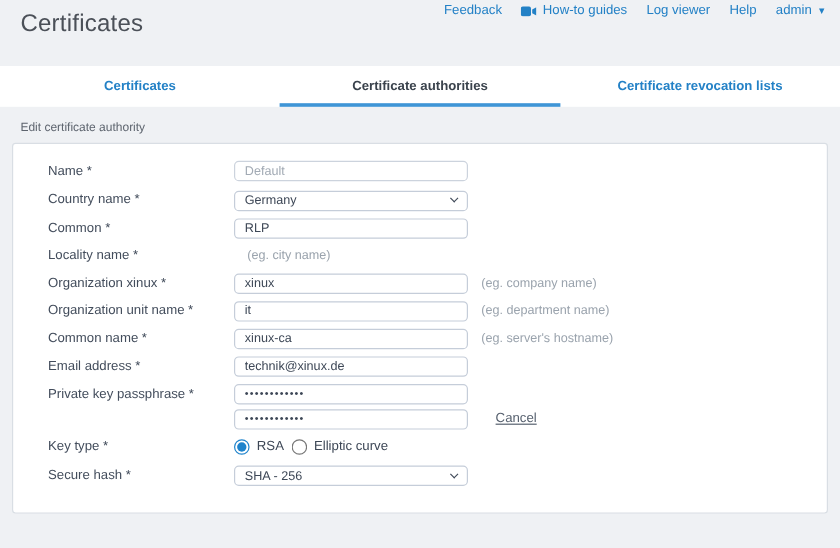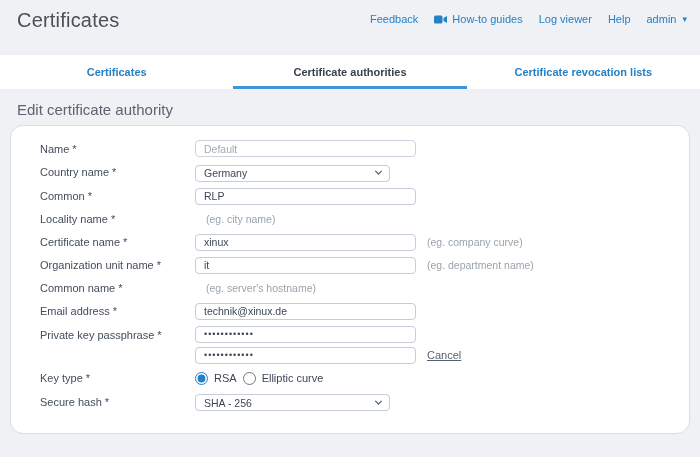"Feedback" .top-links { top: 13px -> 3px }
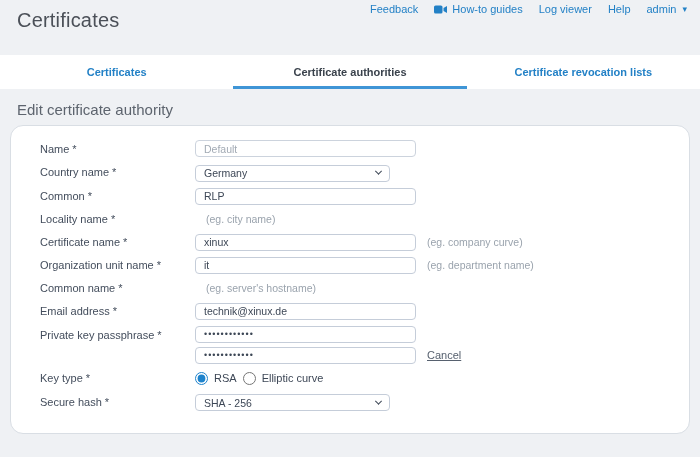"Edit certificate authority" .section-title { font-size: 15px -> 10px }
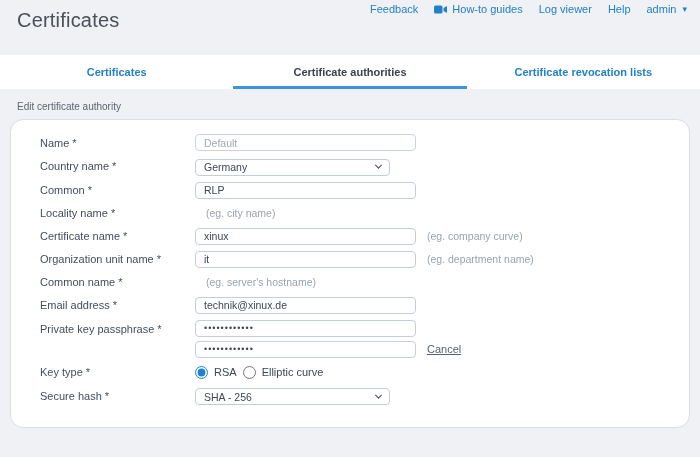"Name *" .card { border-radius: 13px -> 3px }
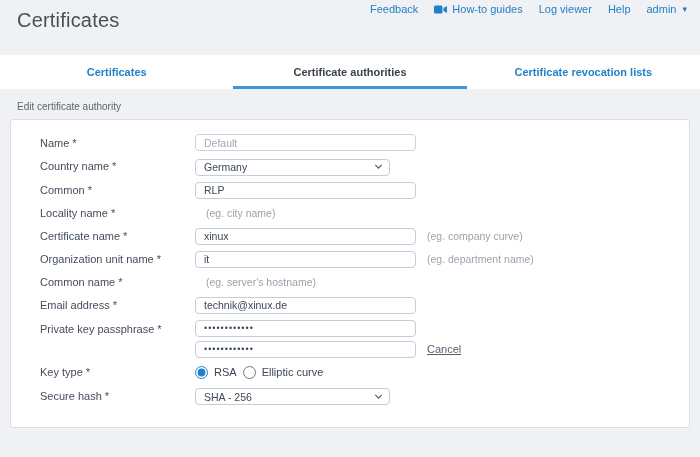"Default" .ctl-text, .sel { width: 221px -> 195px }
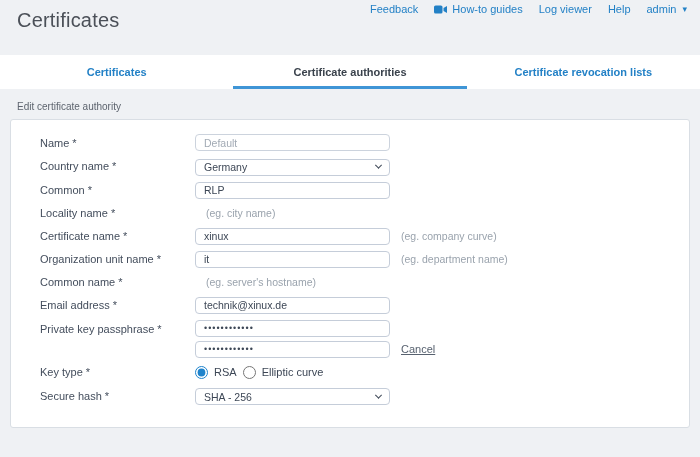"Certificate name" span { text: Certificate name -> Organization xinux }
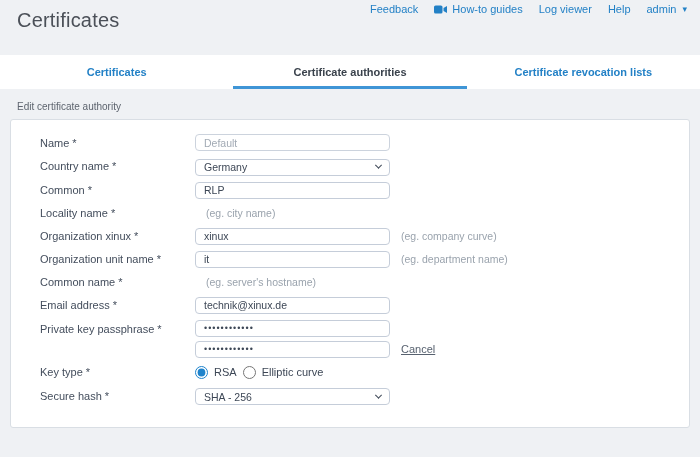"(eg. company curve)" span.hint { text: curve -> name }
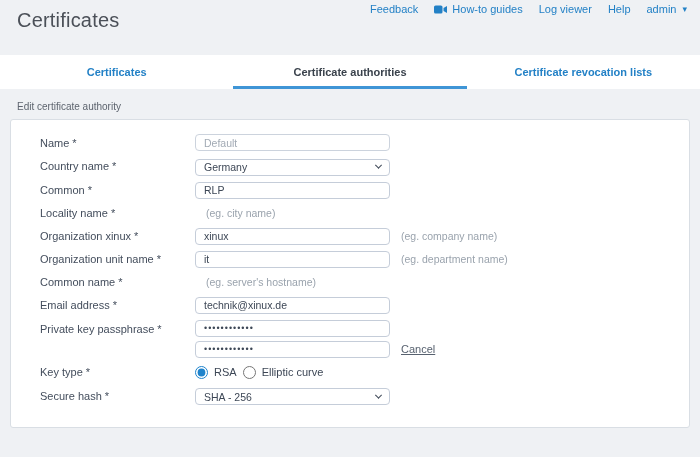"xinux-ca" input.ctl-text { html: none -> <input> }
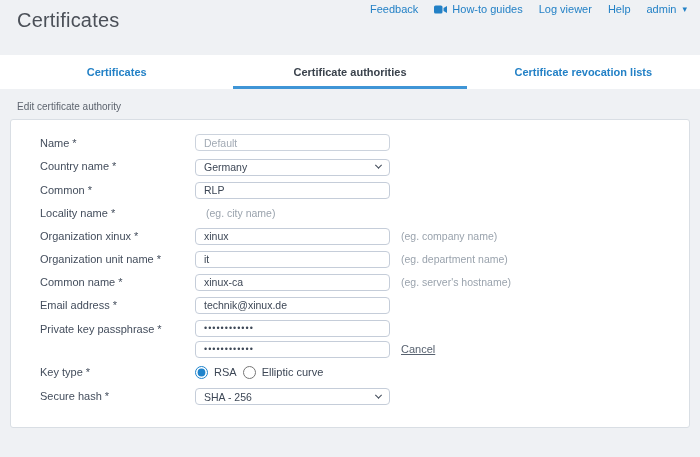"Cancel" .pw-line { gap: none -> 12px }
